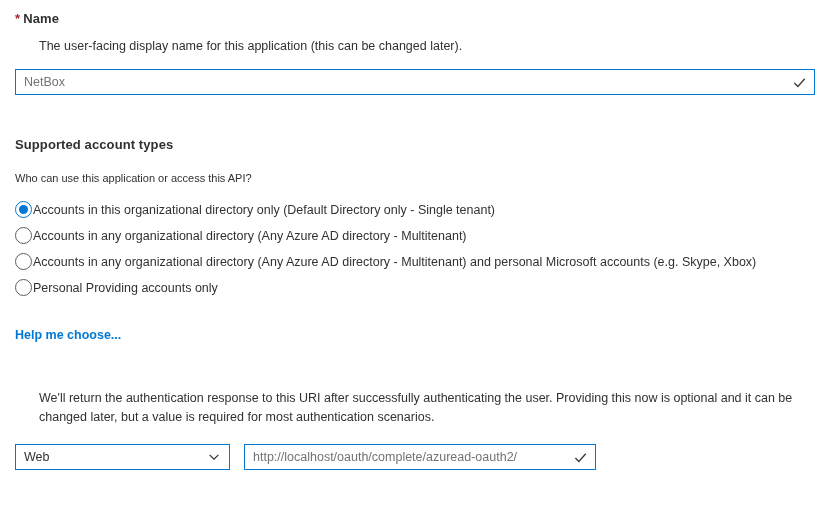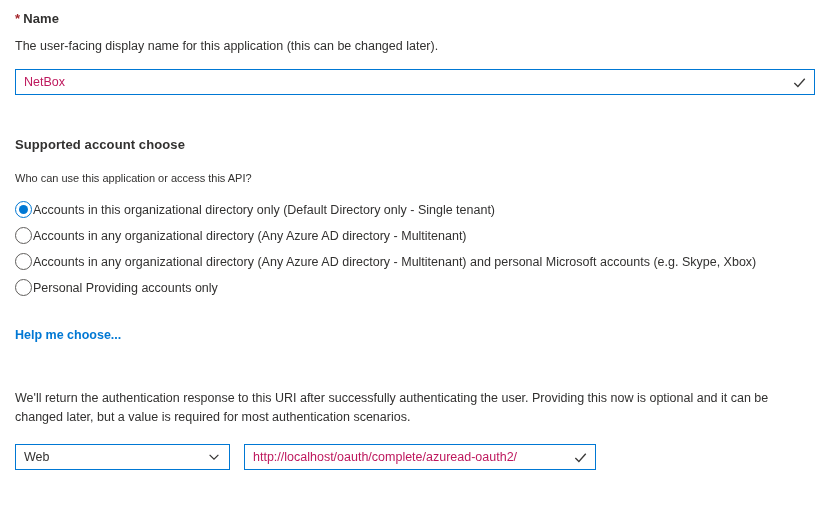"The user-facing display name for" .desc { margin-left: none -> 24px }
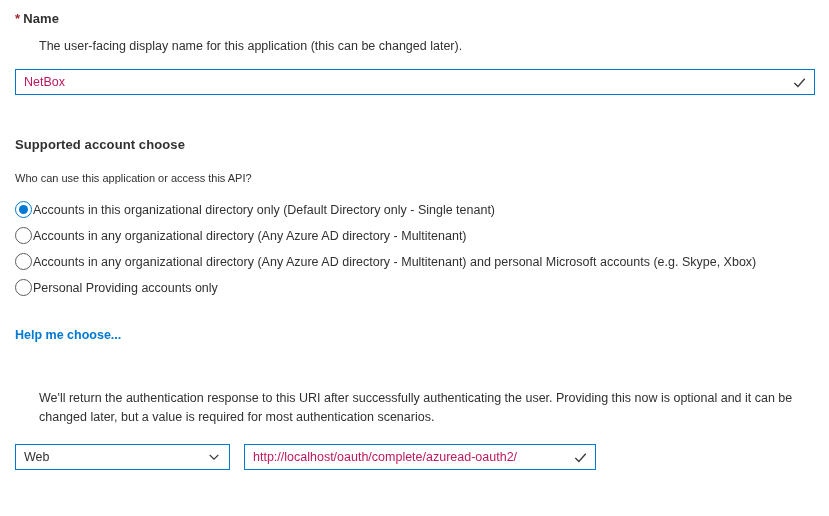"NetBox" .text-input { color: #be185d -> #737373 }
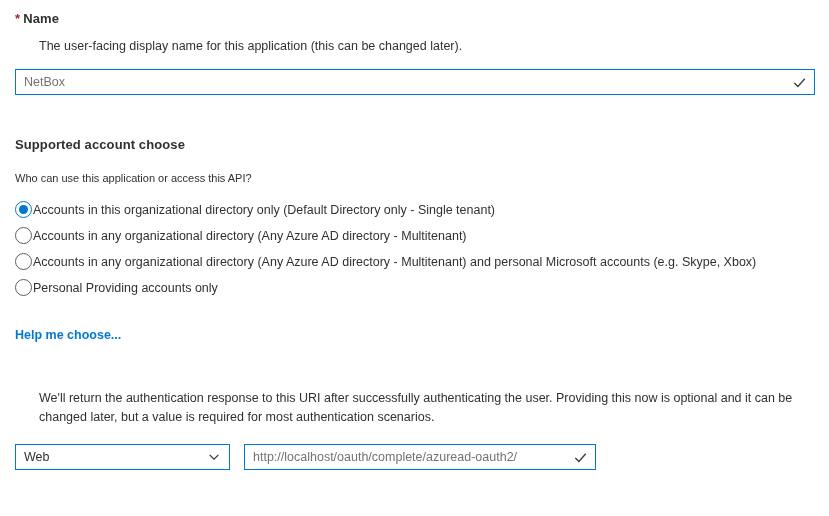"Supported account choose" h2.section-title { text: choose -> types }
